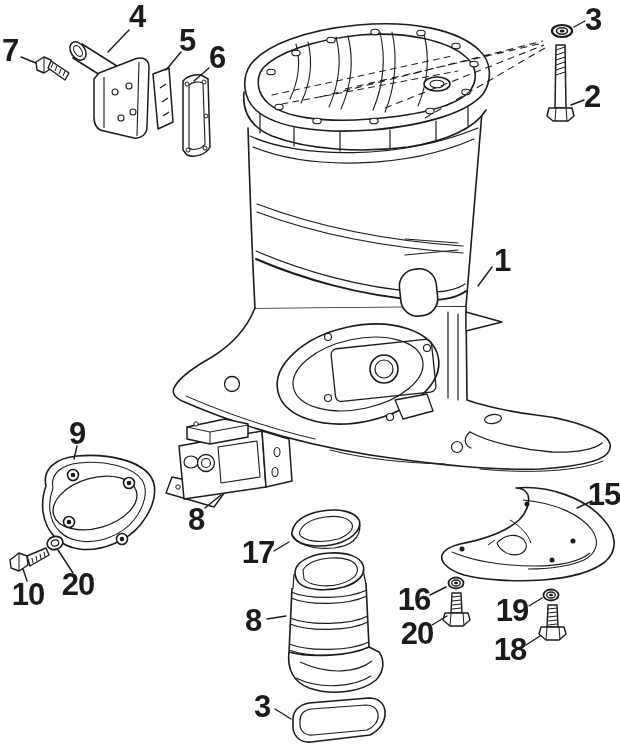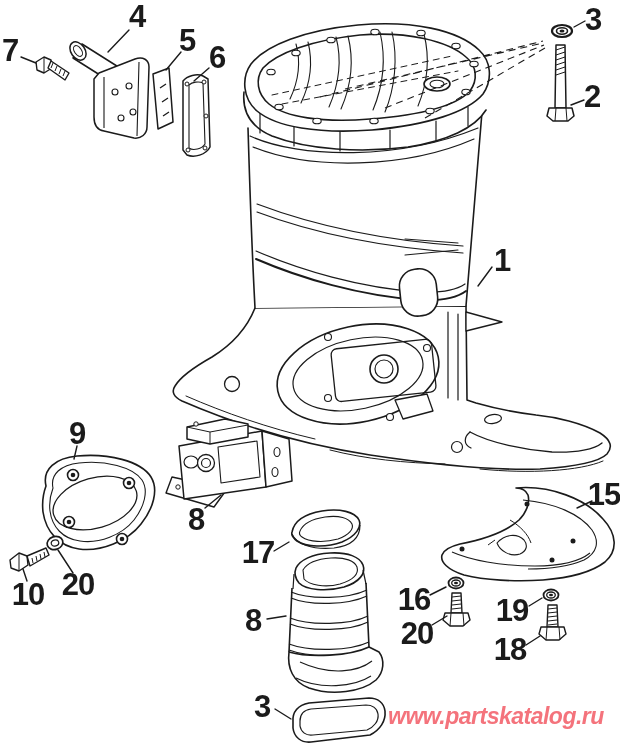"www.partskatalog.ru" span.watermark { html: <span>www.partskatalog.ru</span> -> none }
